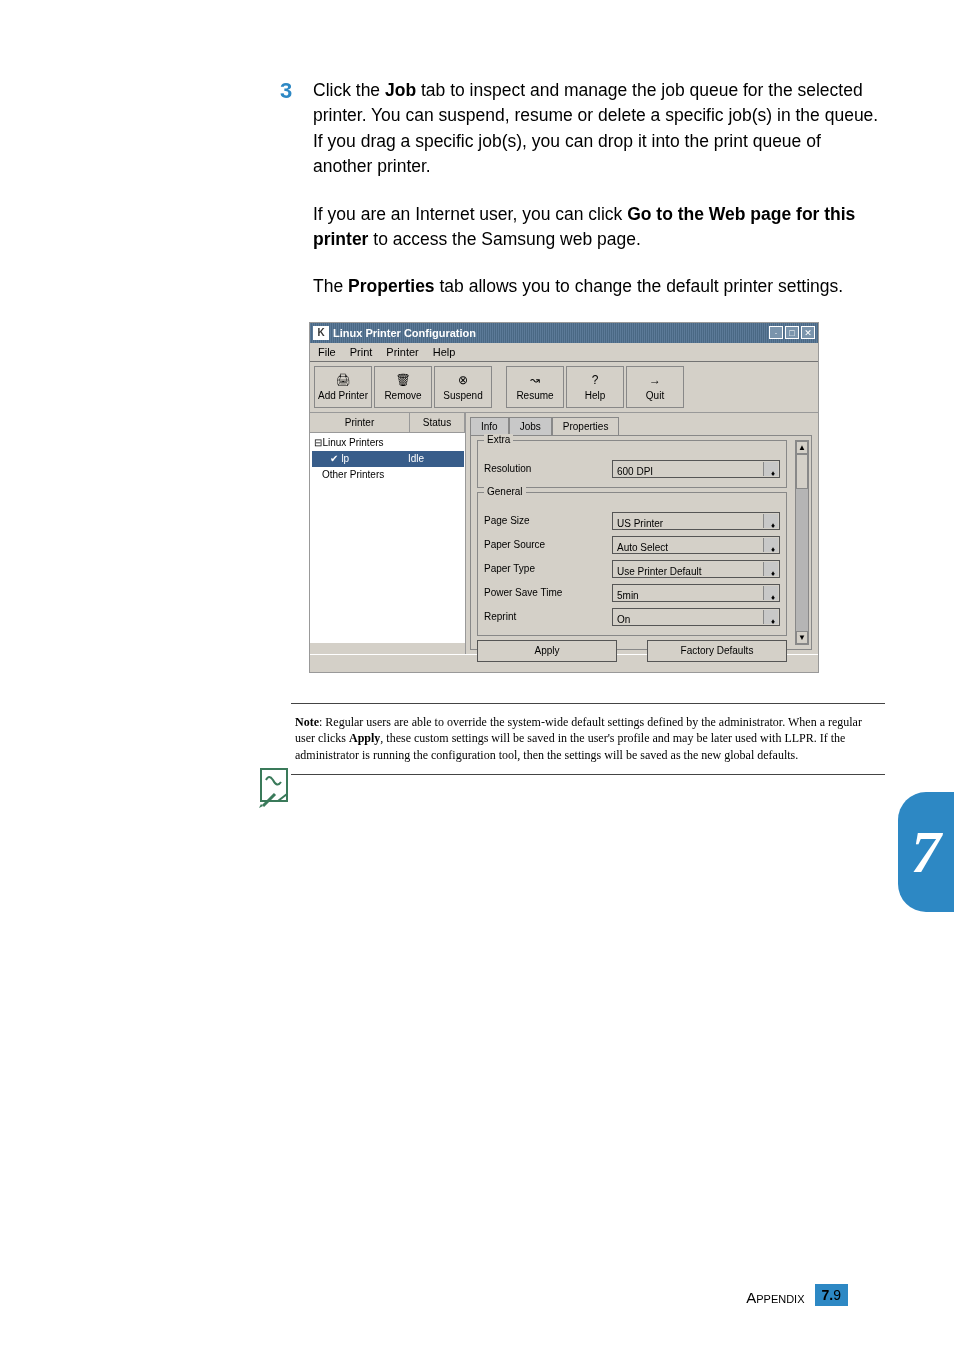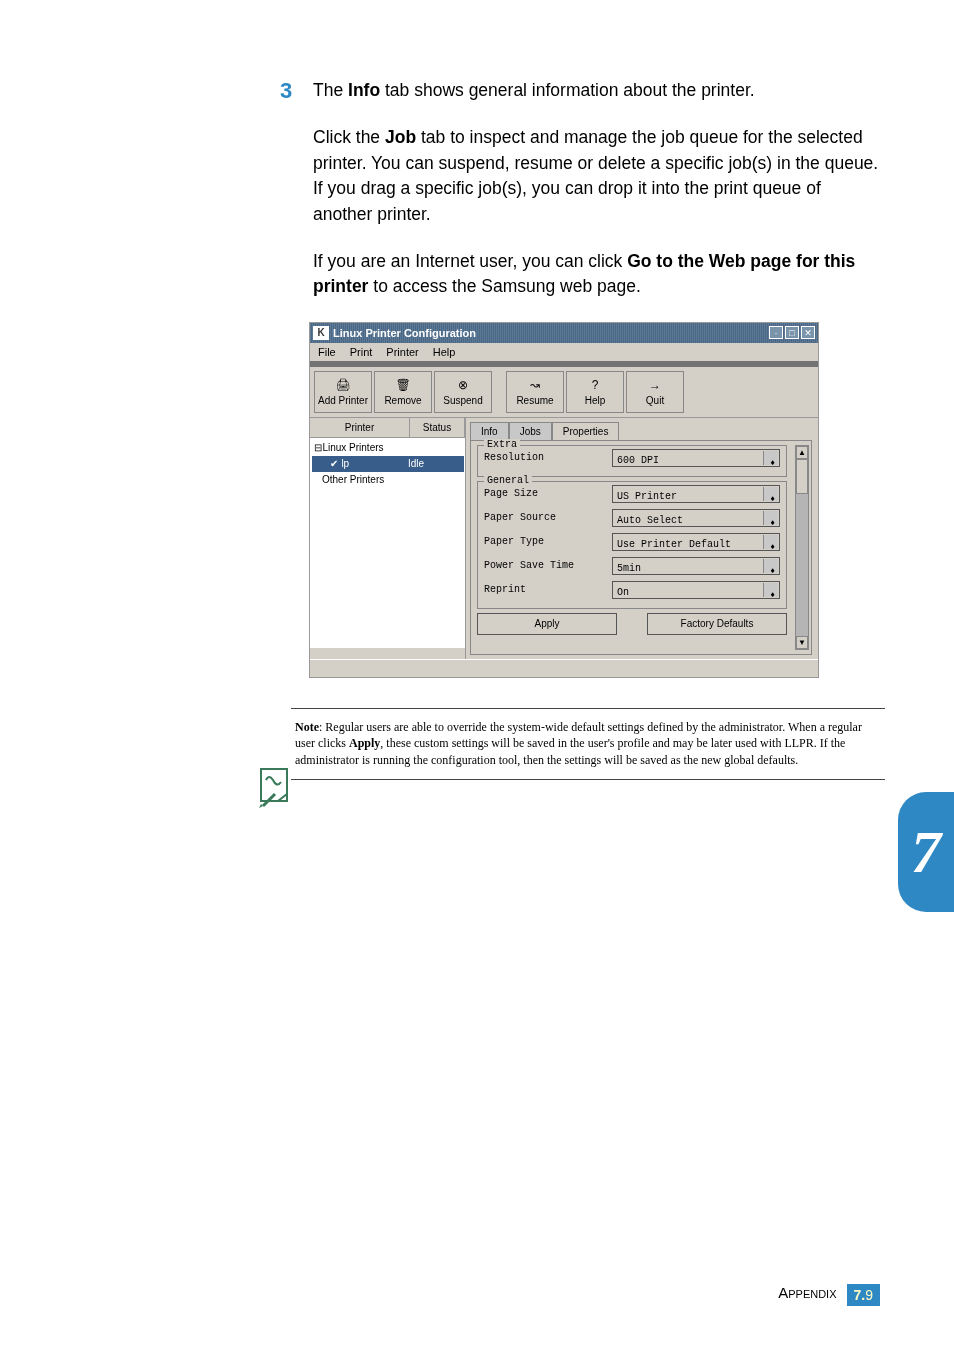"The Info tab shows general" p.para { html: <p> <span>The </span><span>Info</span><span> tab shows general information about the printer.</span> </p> -> none }
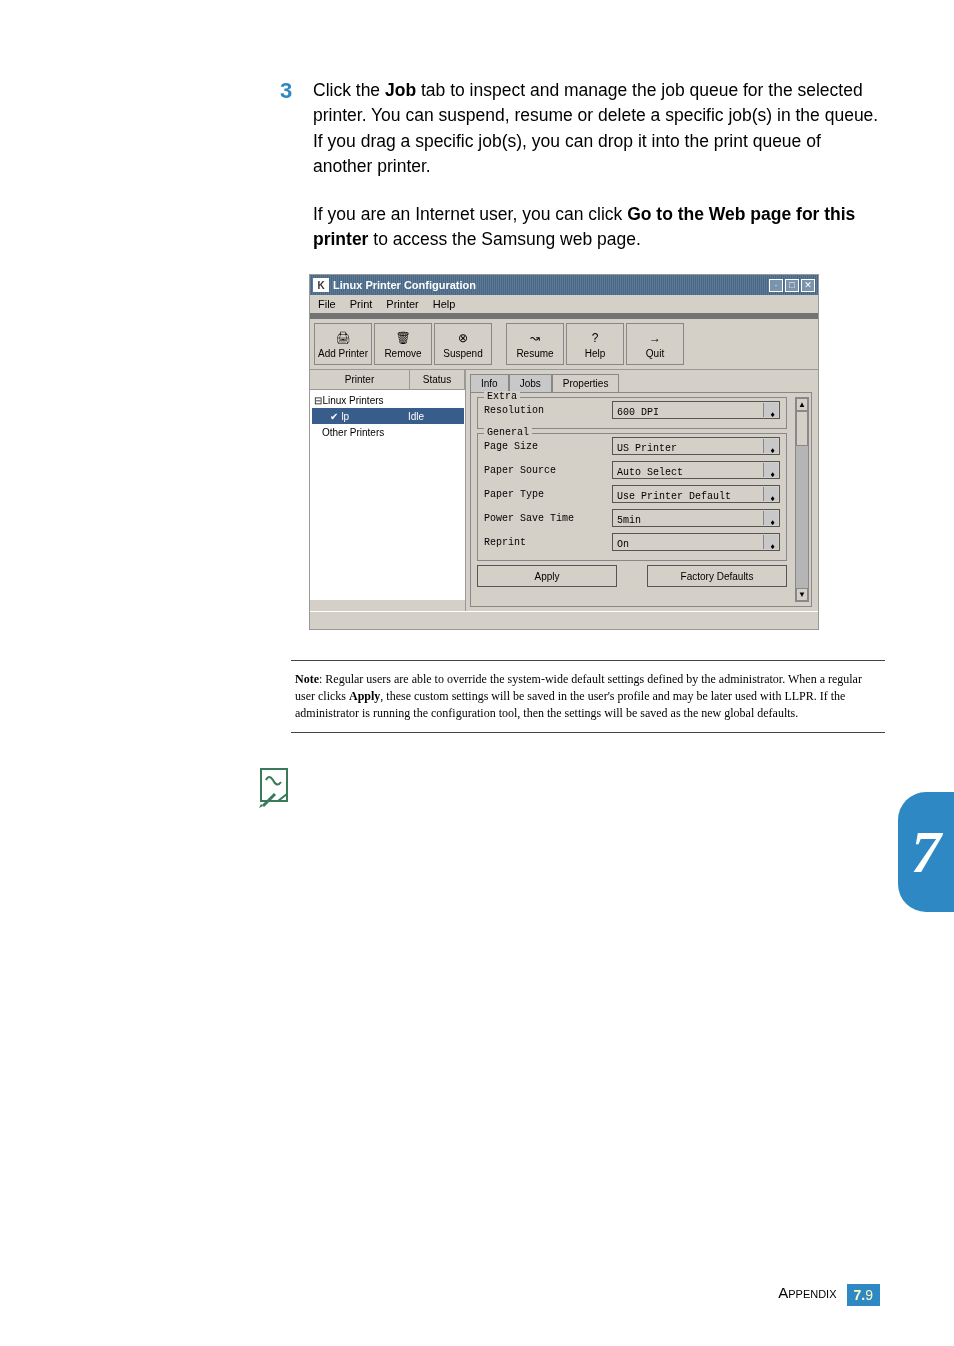"The Properties tab allows you" p.para { html: none -> <p> <span>The </span><span>Properties</span><span> tab allows you to change the default printer settings.</span> </p> }
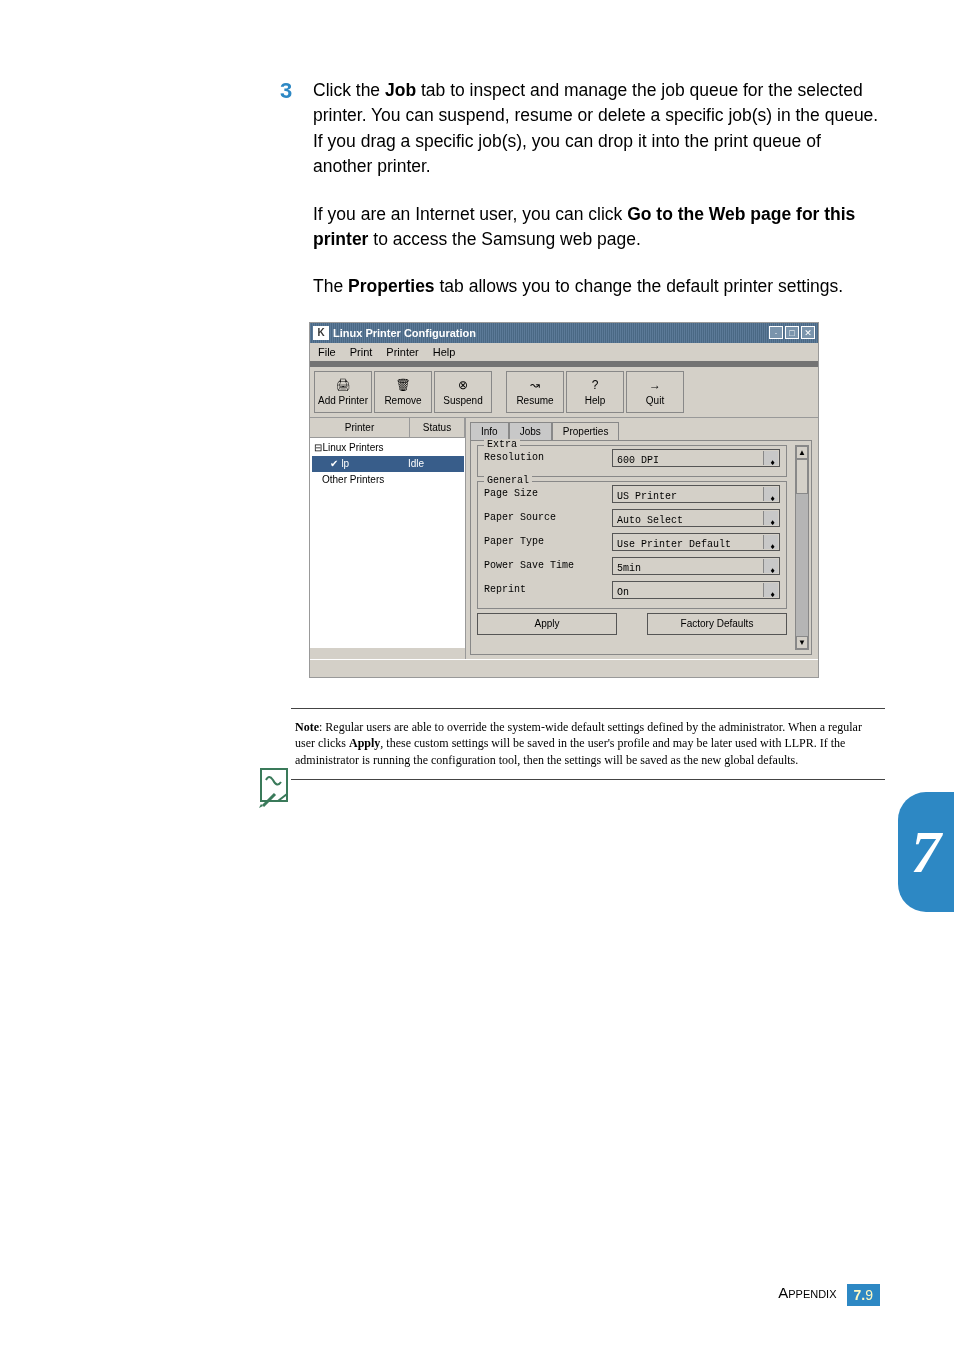"File" .menubar { border-bottom: 6px solid #737373 -> 1px solid #737373 }
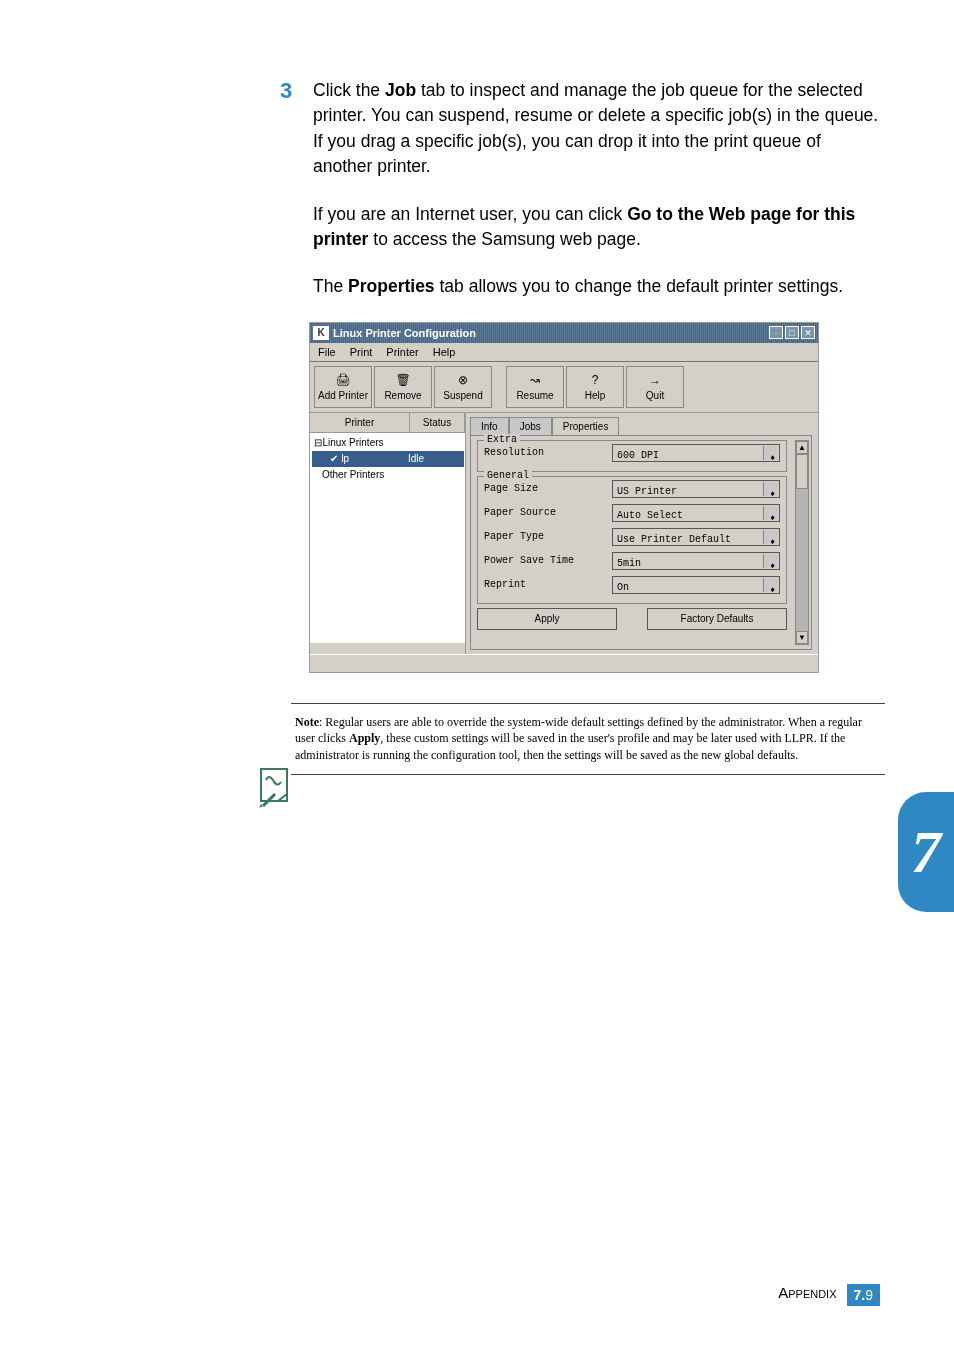"Extra" .grp { font-family: Liberation Mono, monospace -> none; padding: 0 6px 6px 6px -> 16px 6px 6px 6px }
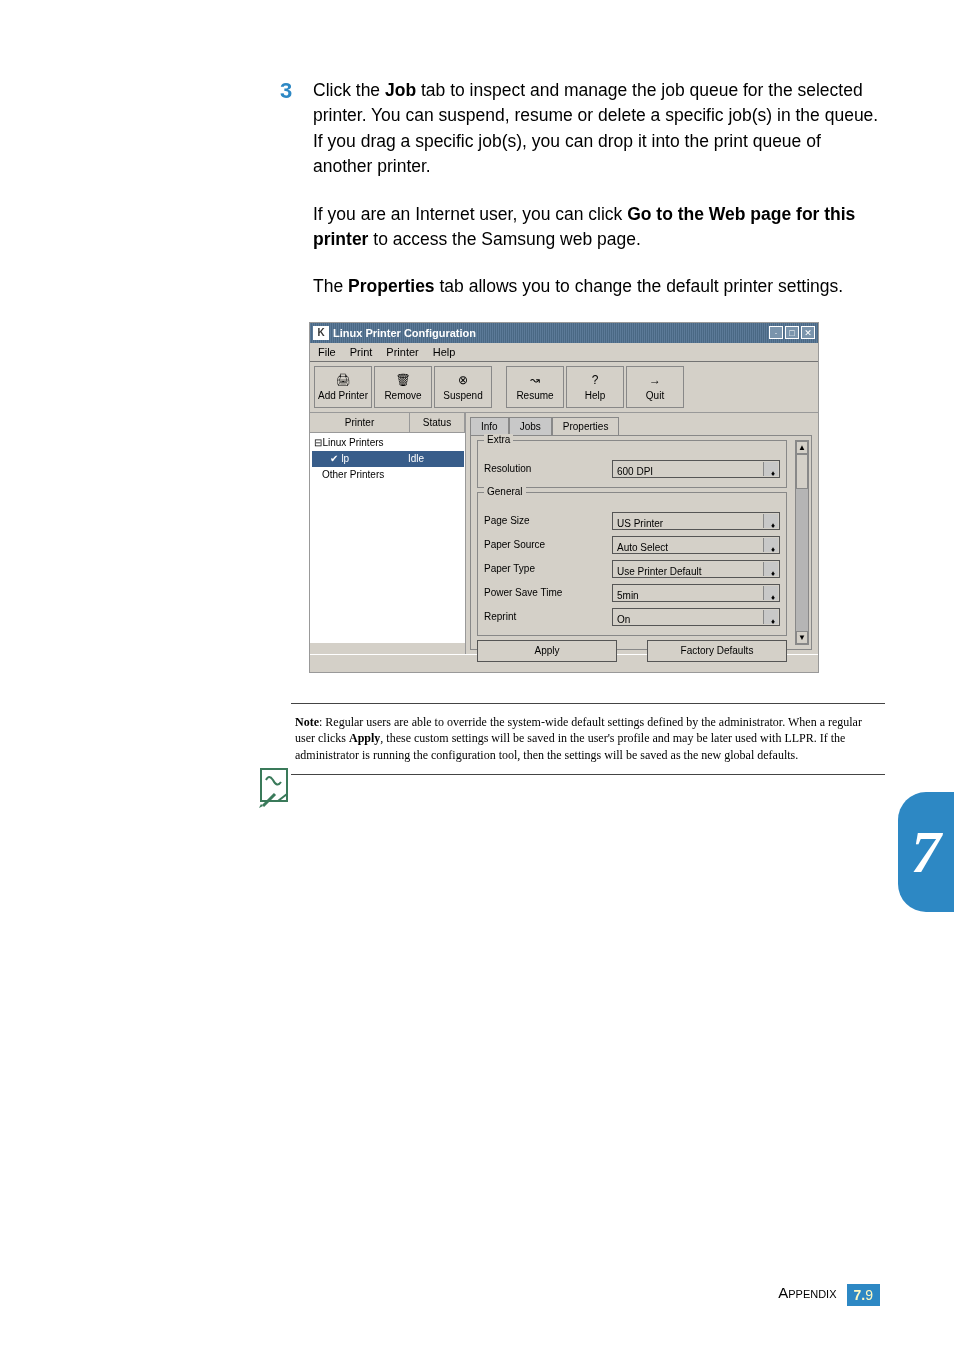"Appendix" .footer { align-items: flex-start -> flex-end; right: 74px -> 106px }
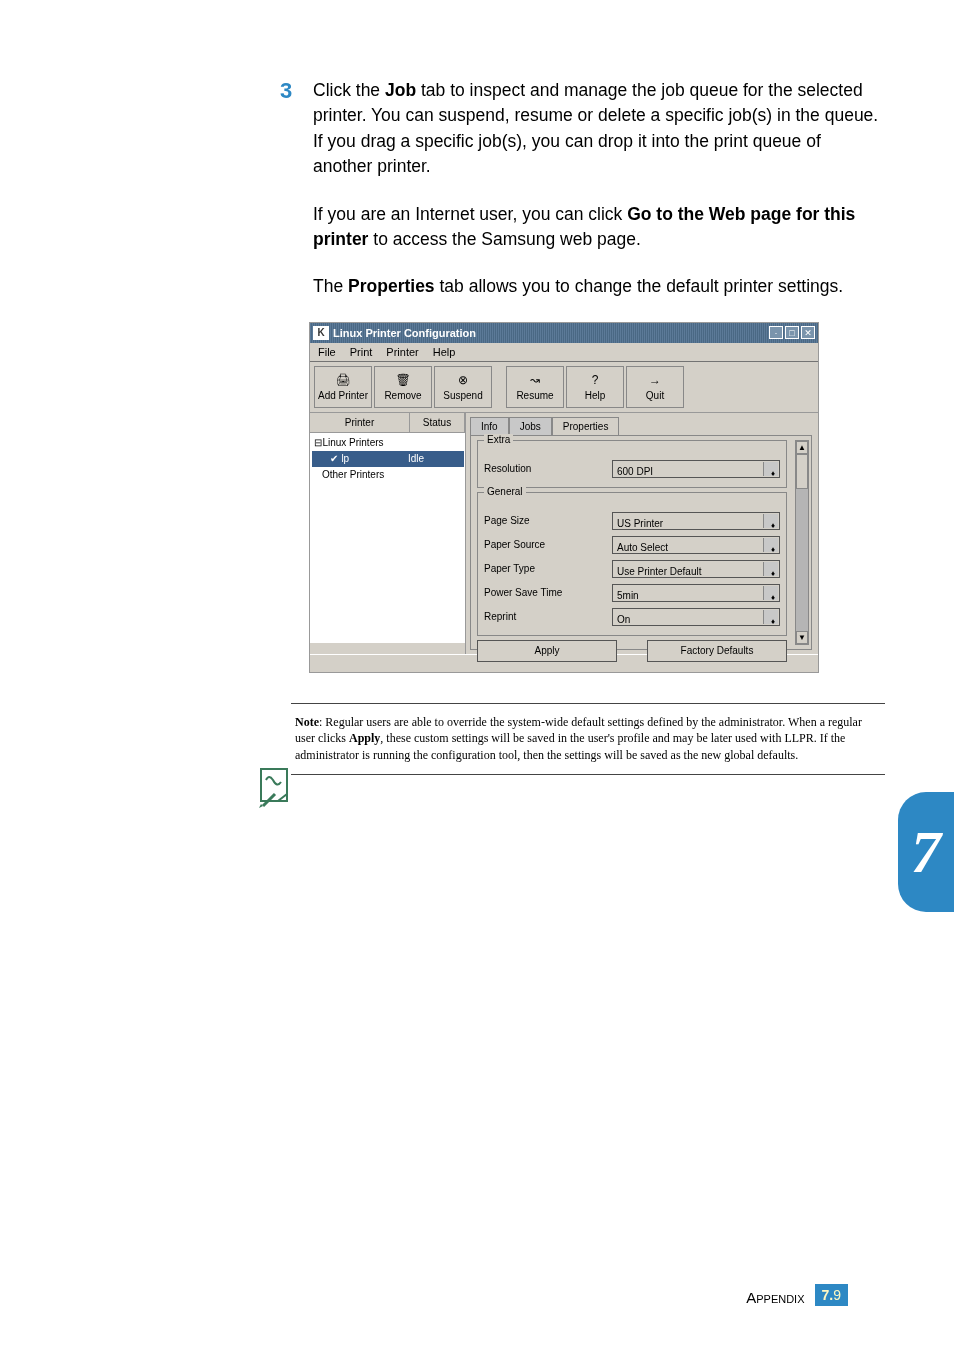"7.9" .footer .badge { color: #fef9c3 -> #000000 }
